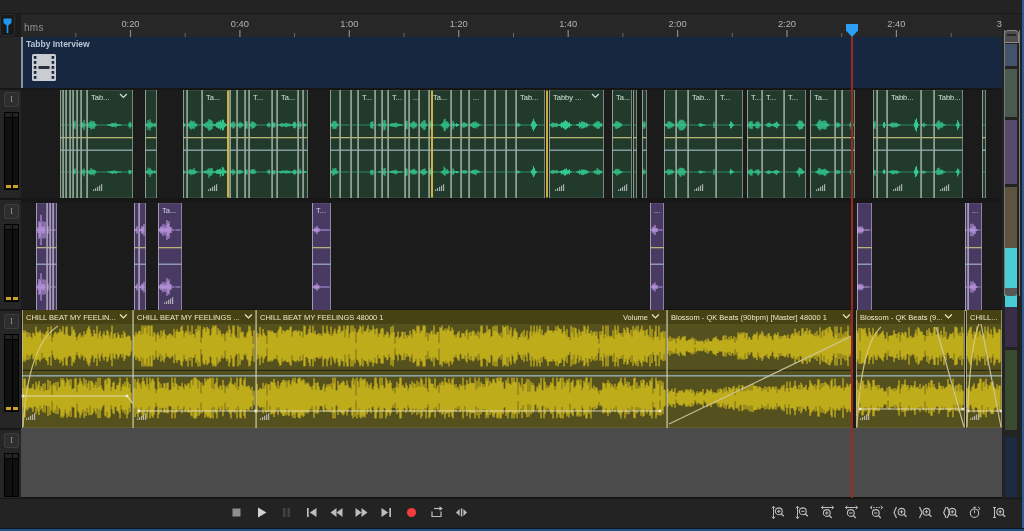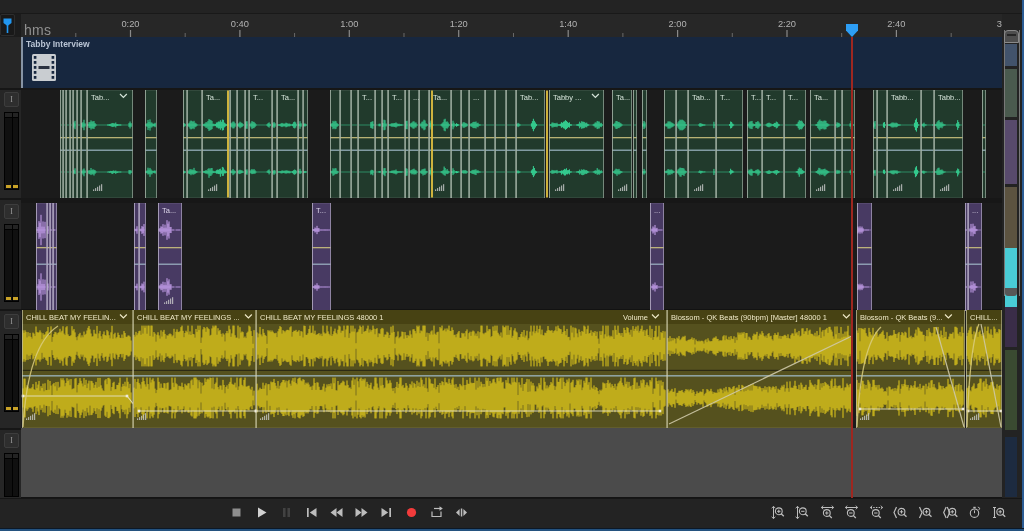"hms" #ruler-hms { font-size: 14px -> 10px }
